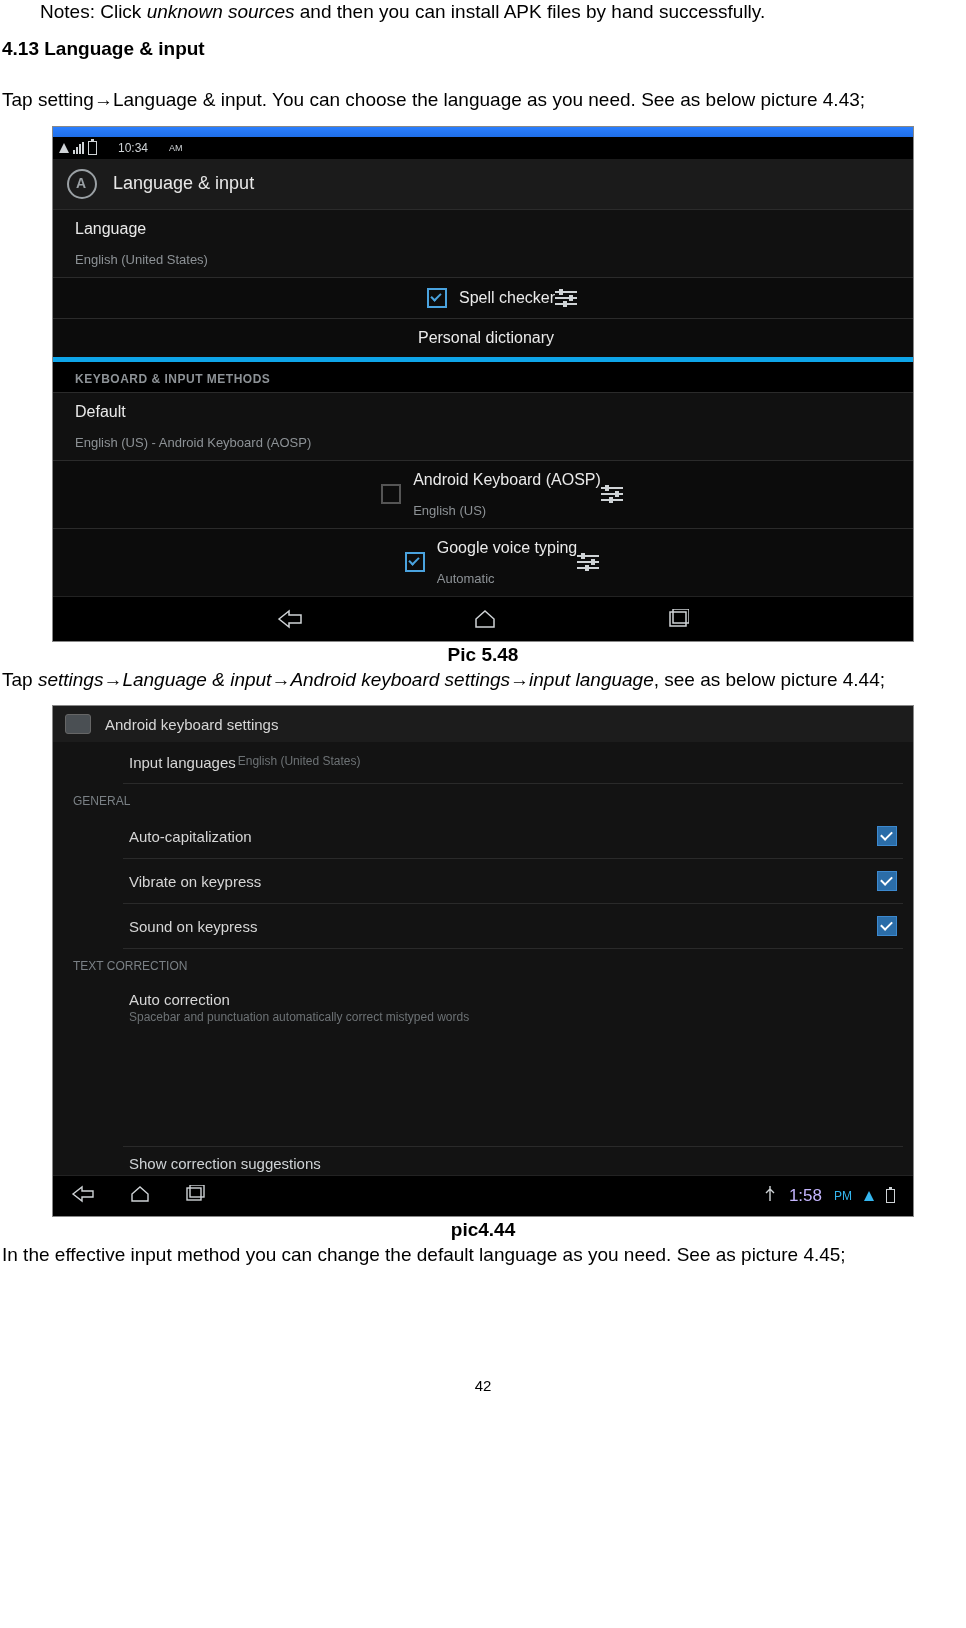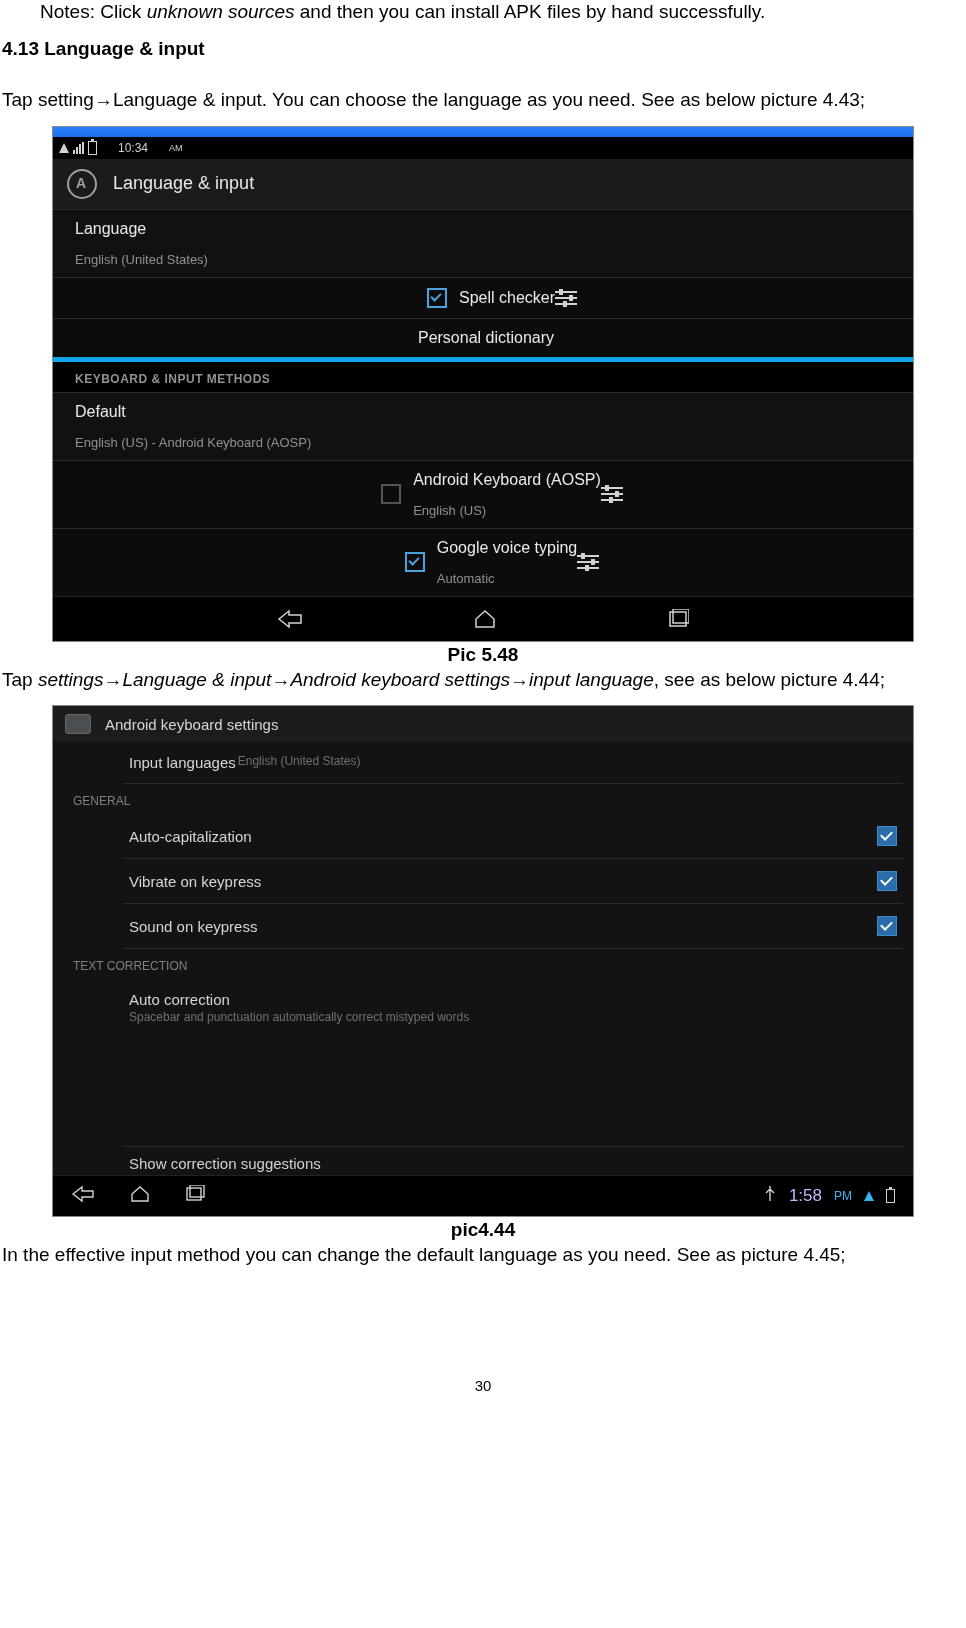"30" div.pagenum { text: 30 -> 42 }
